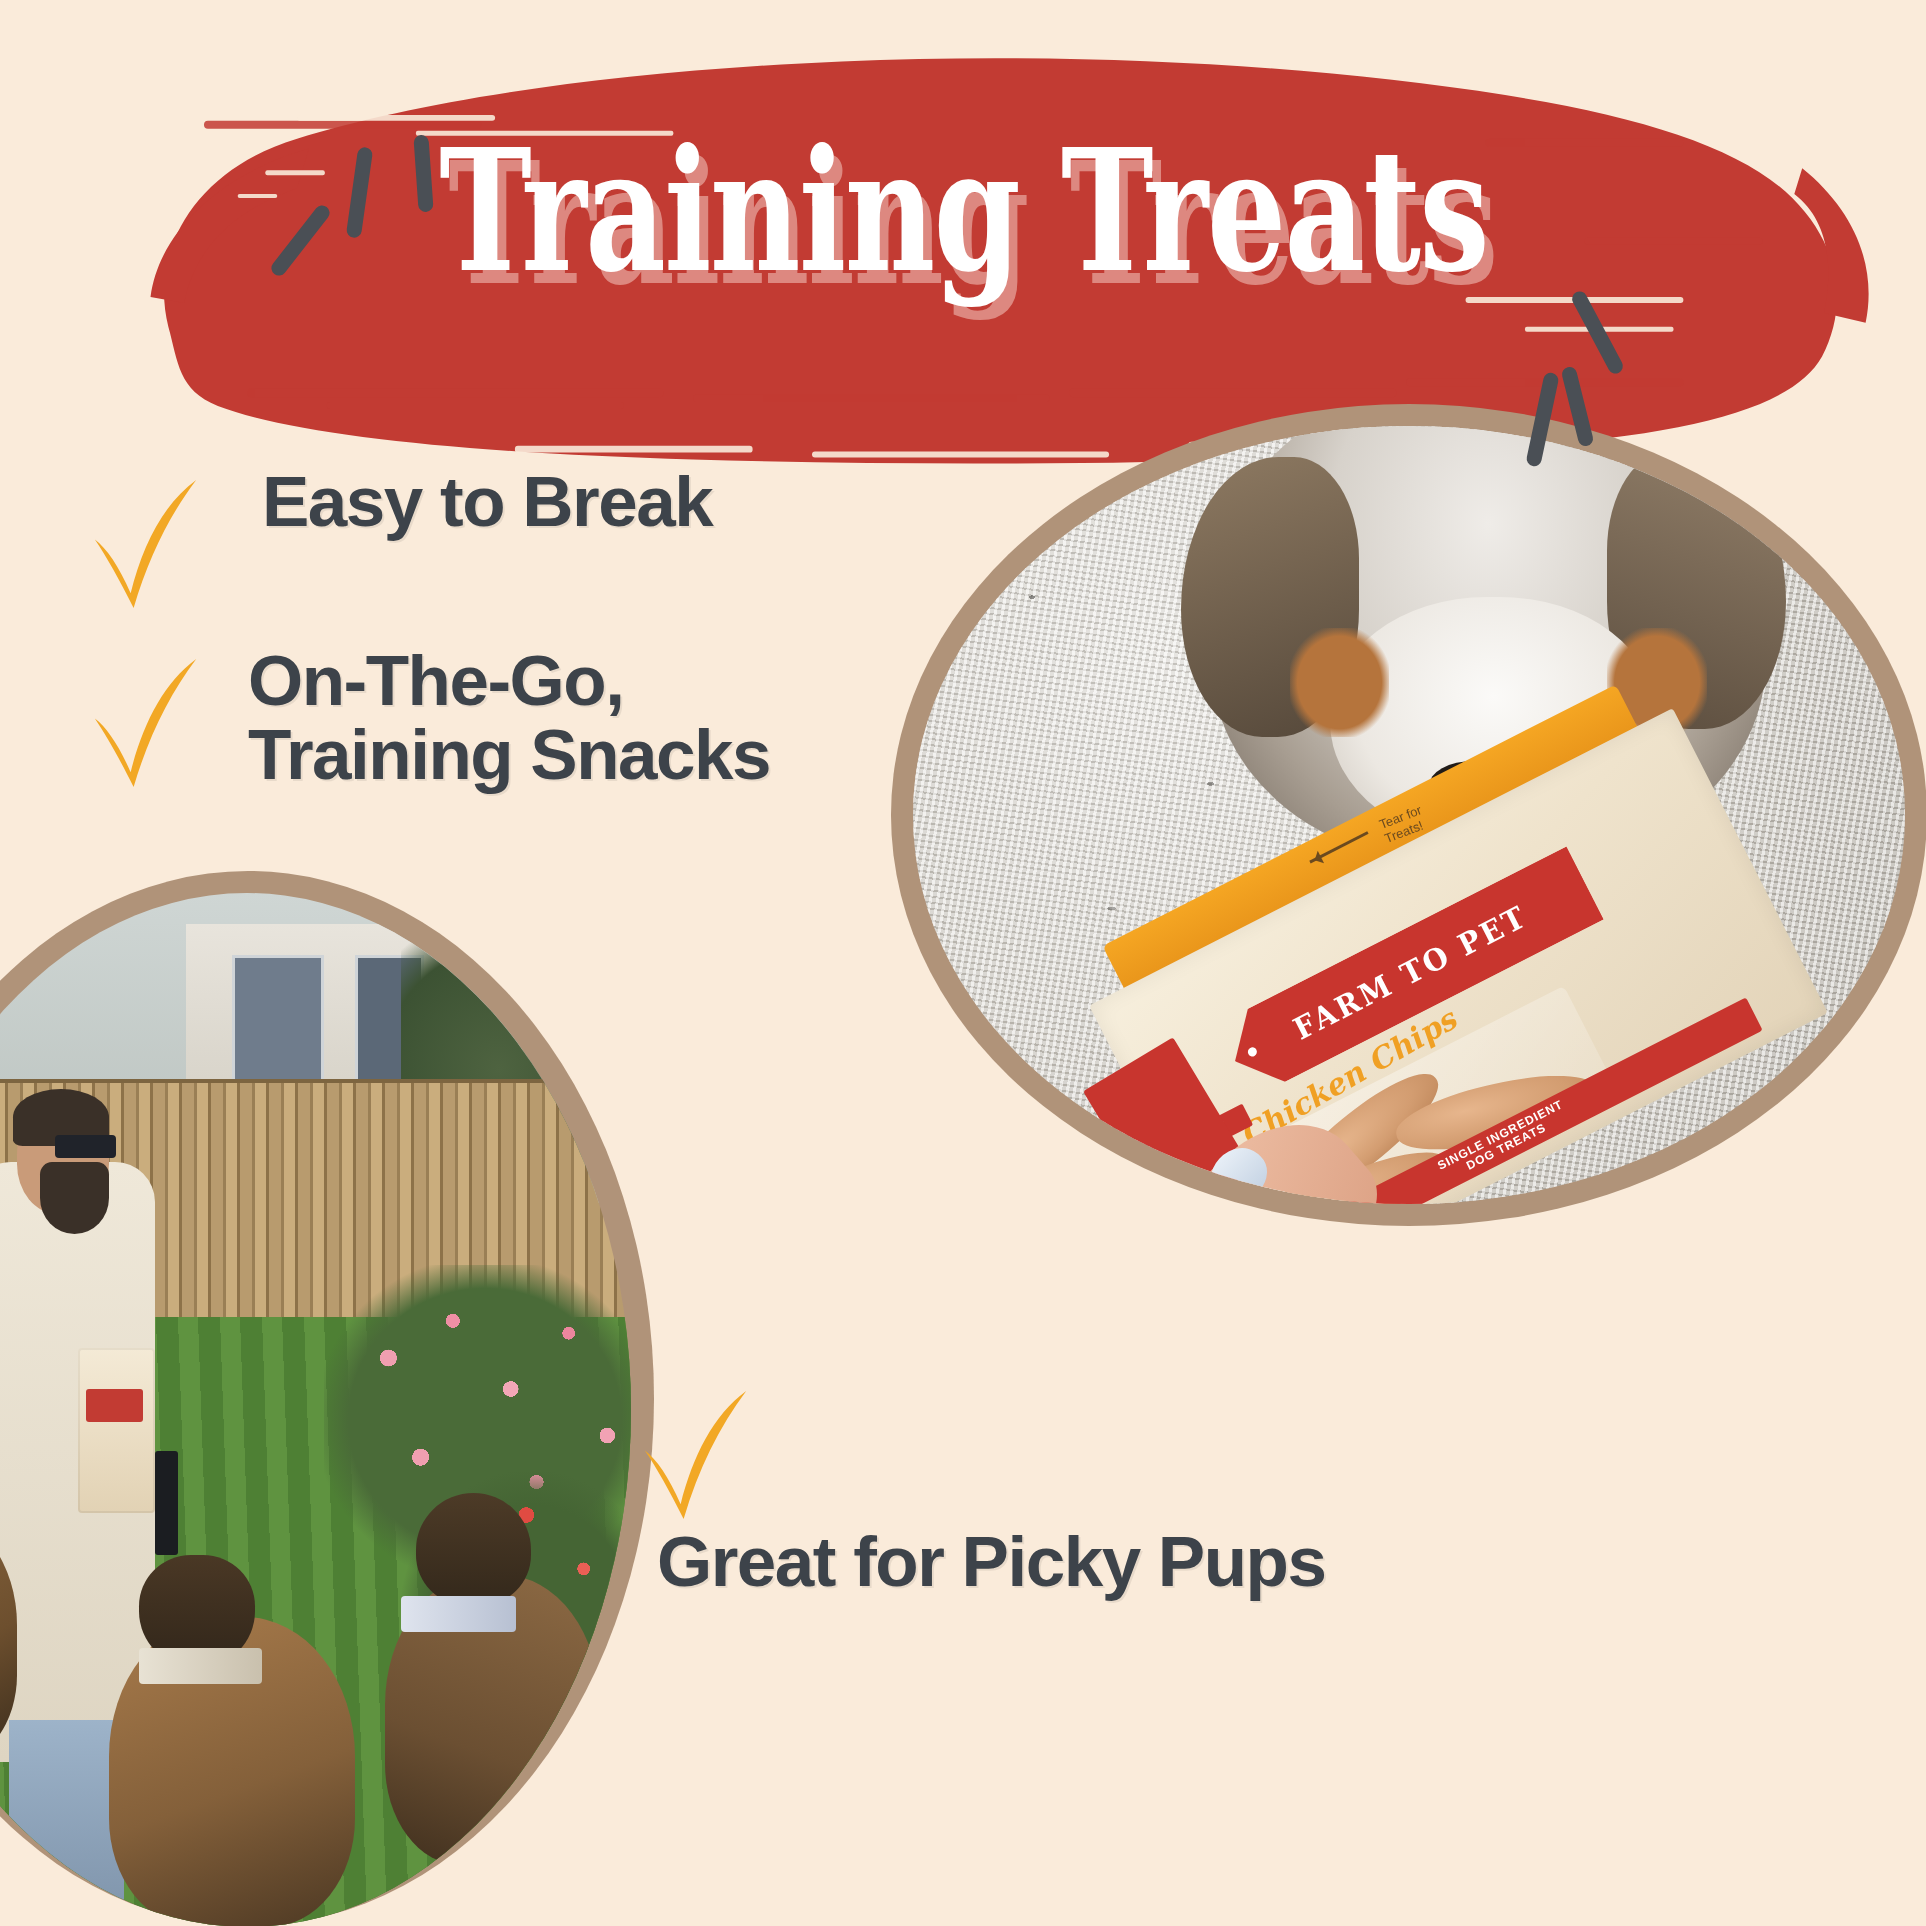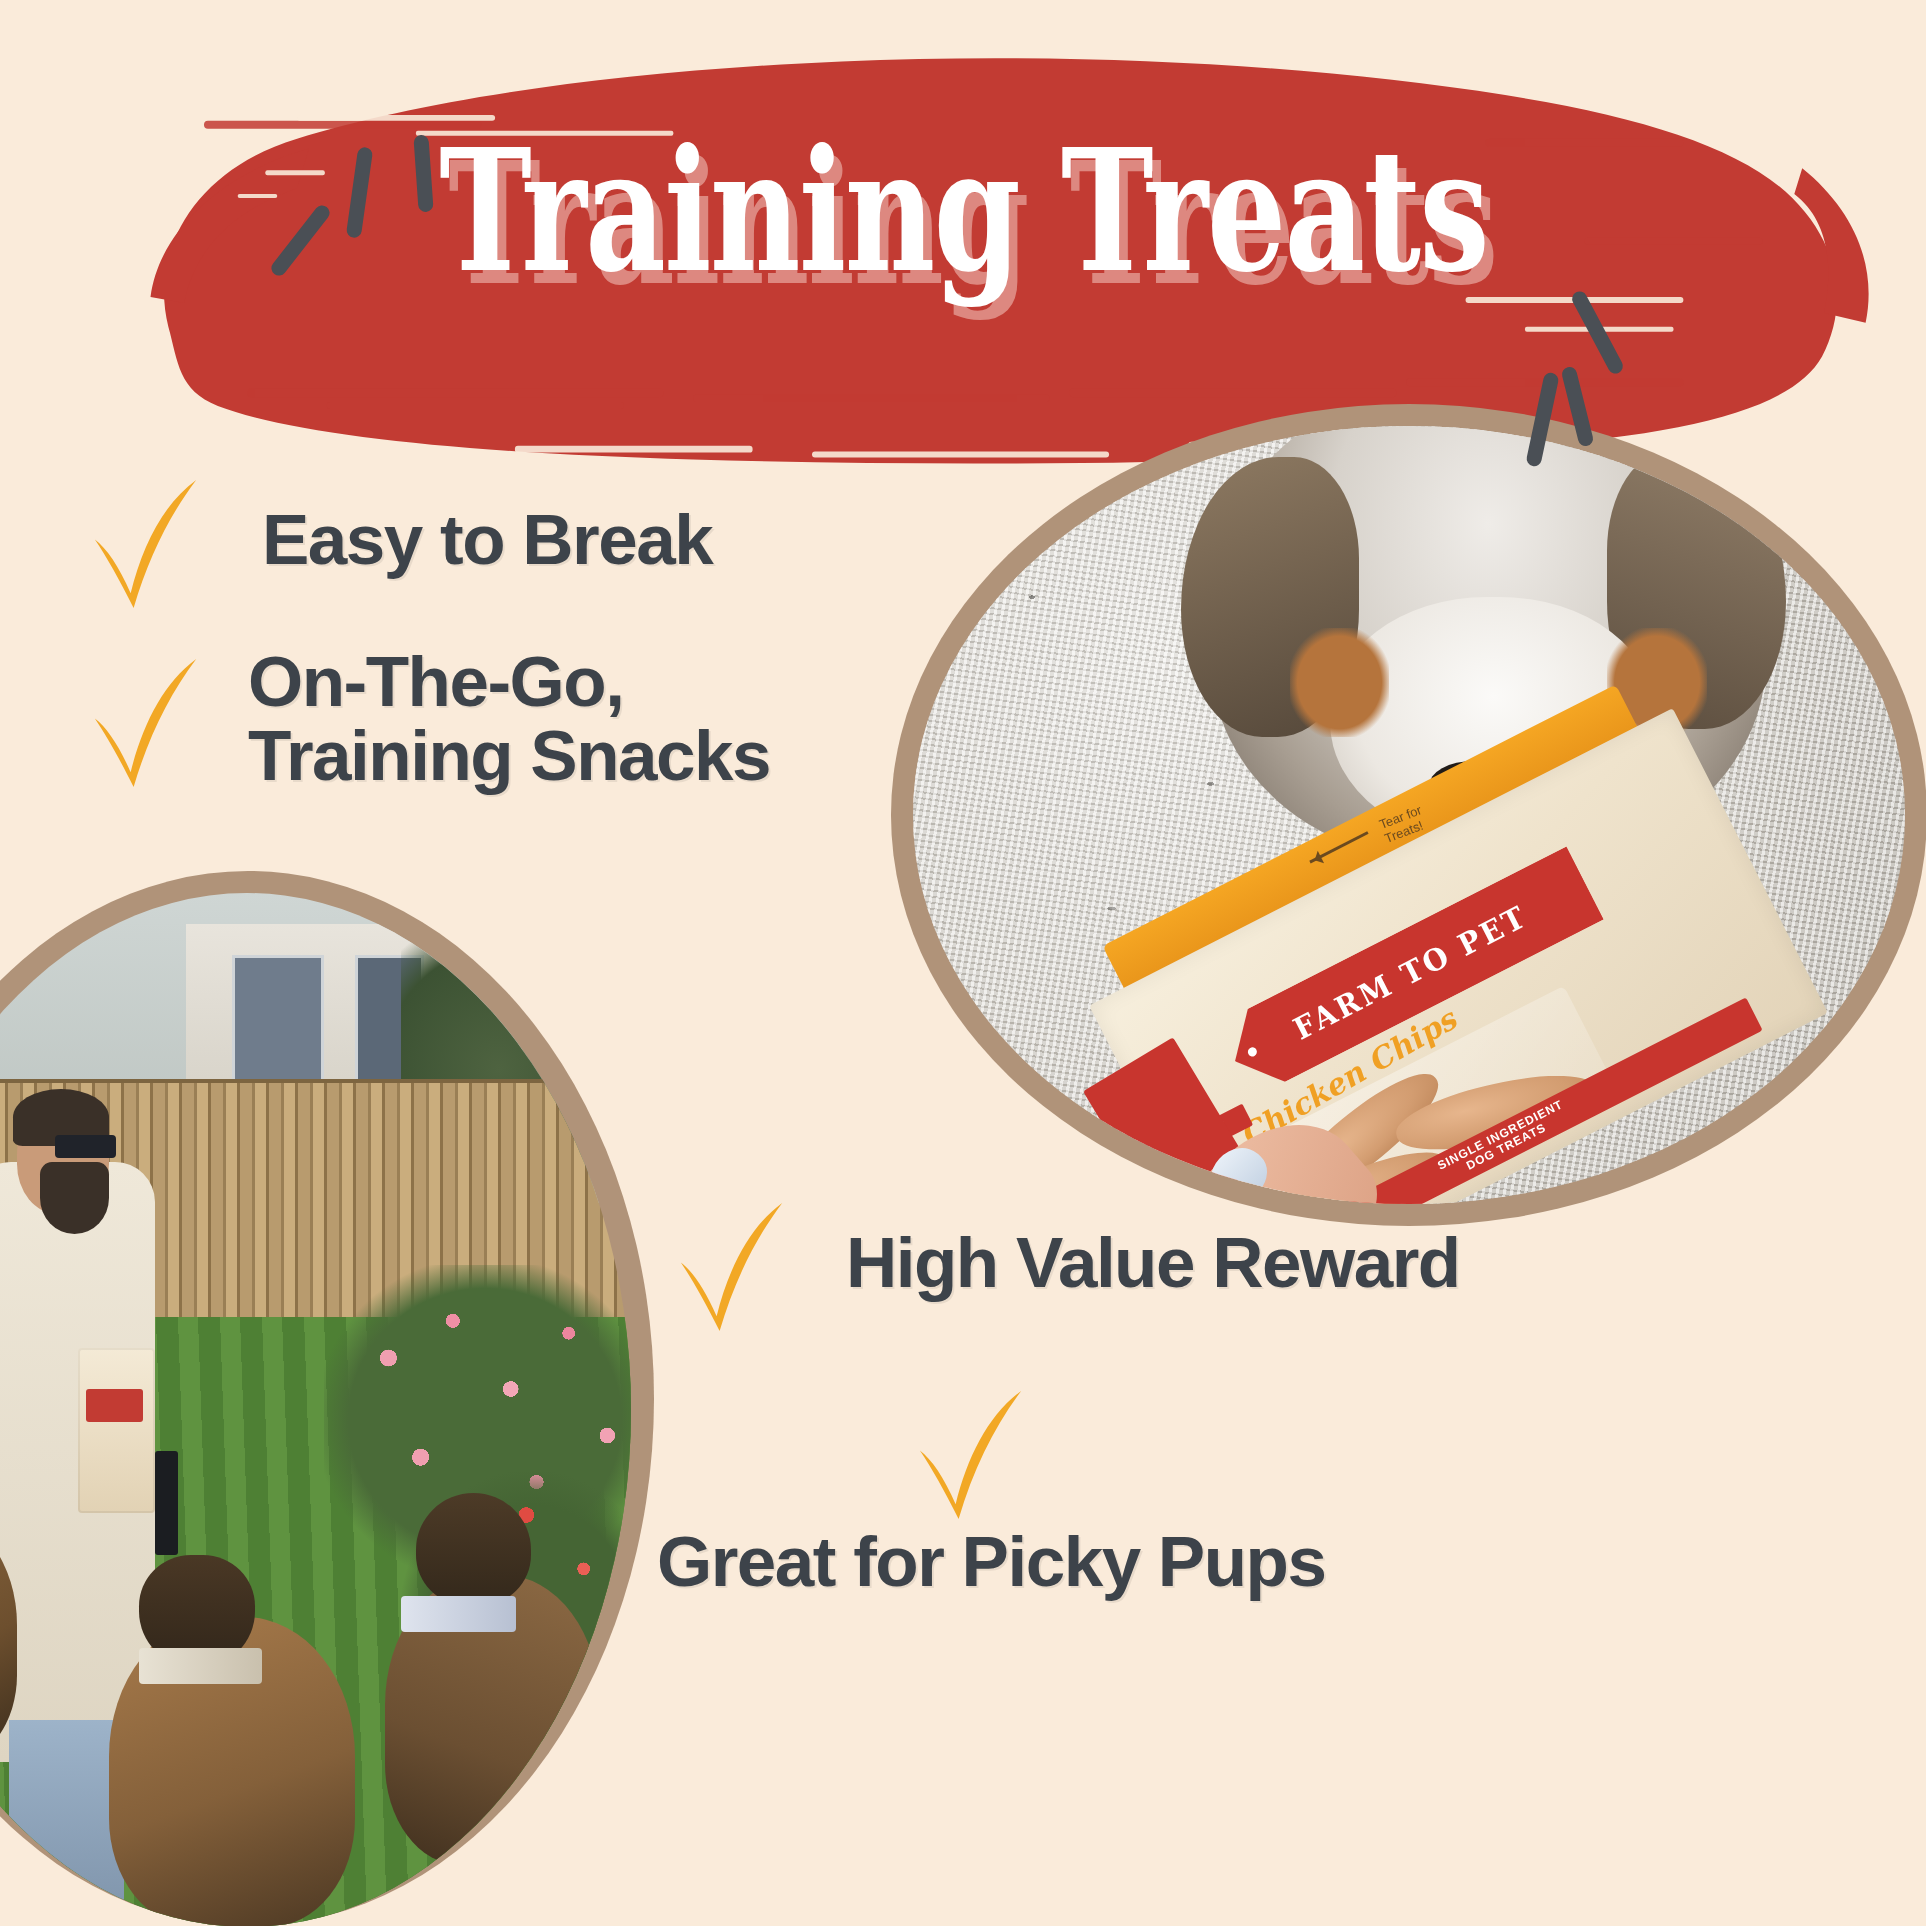"Easy to Break" .bullet { align-items: center -> none }
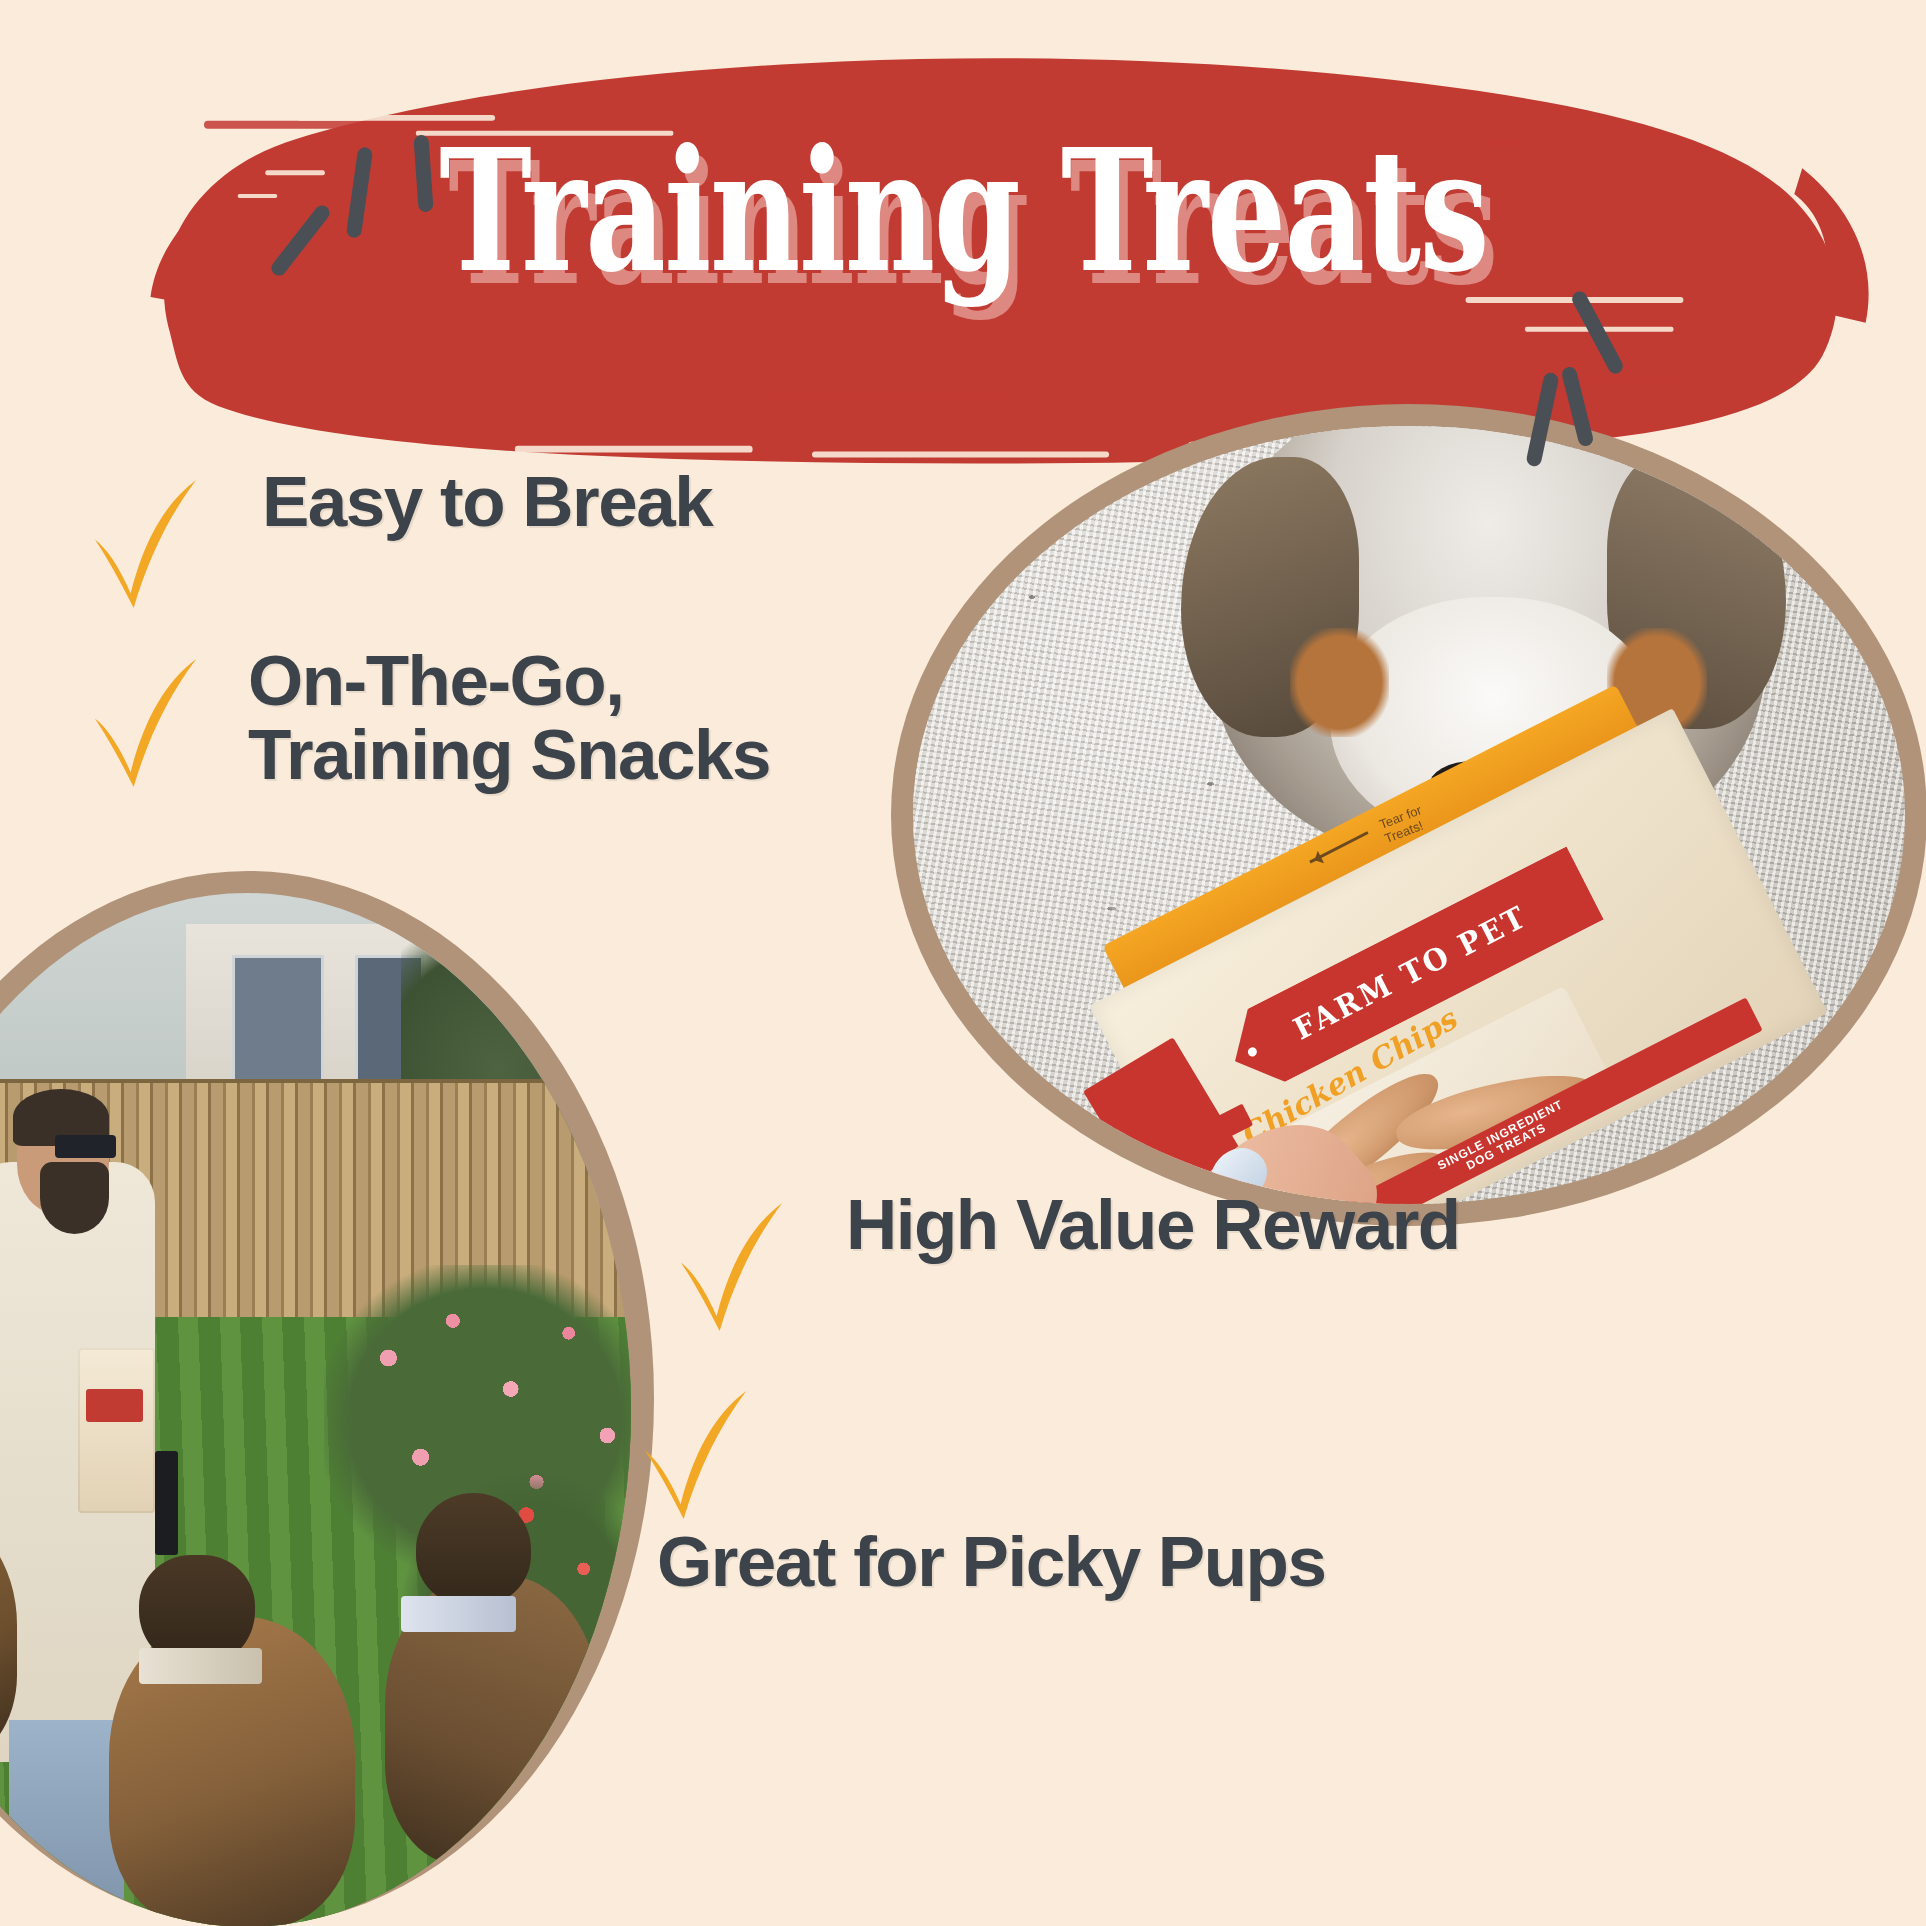"High Value Reward" div.bullet { html: <div> <svg> <path></path> </svg> <div>High Value Reward</div> </div> -> none }
